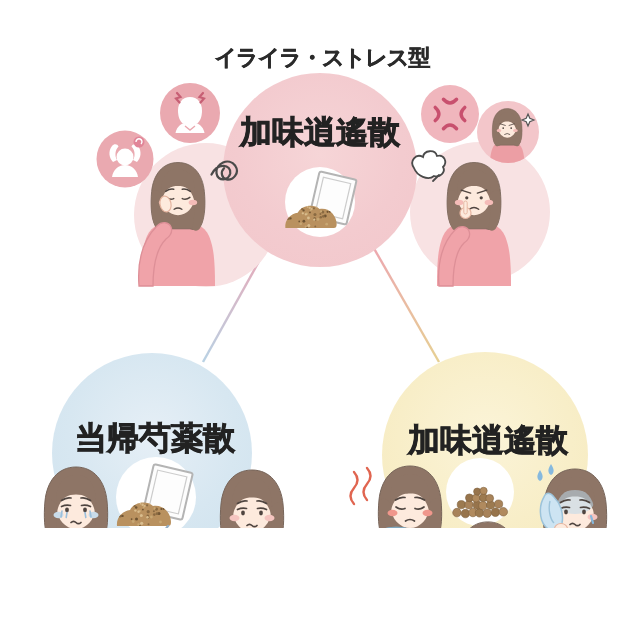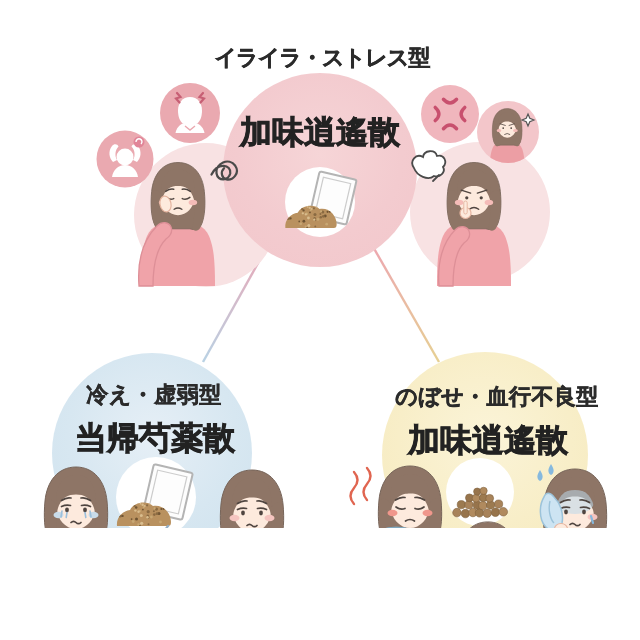"冷え・虚弱型" div.label { html: <div>冷え・虚弱型</div> -> none }
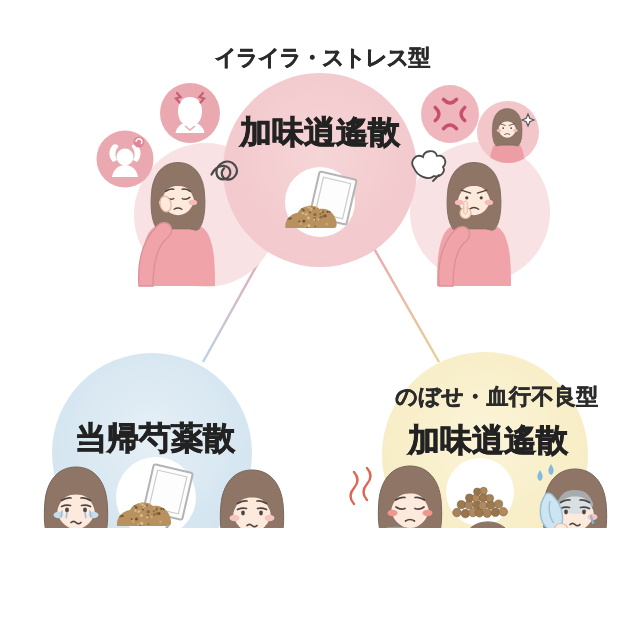"のぼせ・血行不良型" div.label { html: <div>のぼせ・血行不良型</div> -> none }
